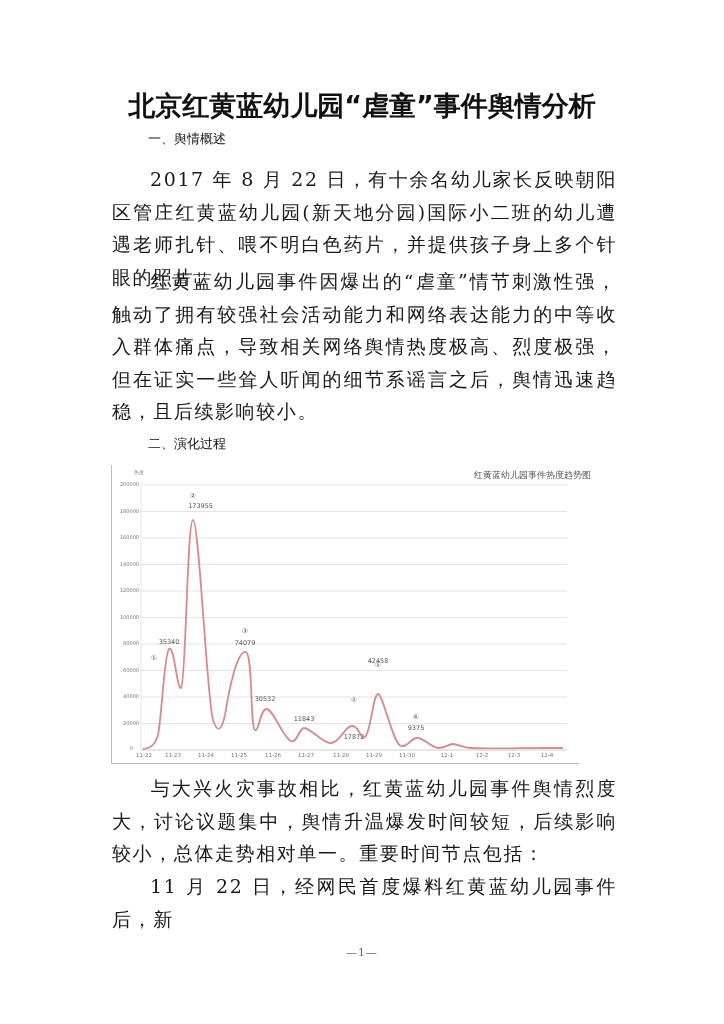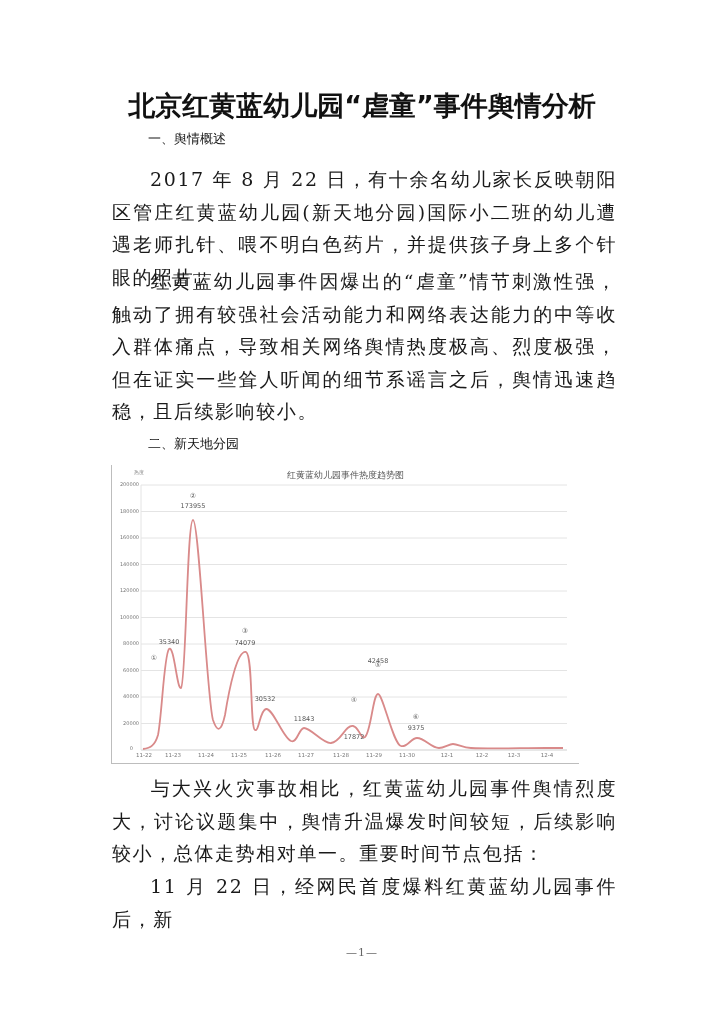"二、新天地分园" div.abs { text: 新天地分园 -> 演化过程 }
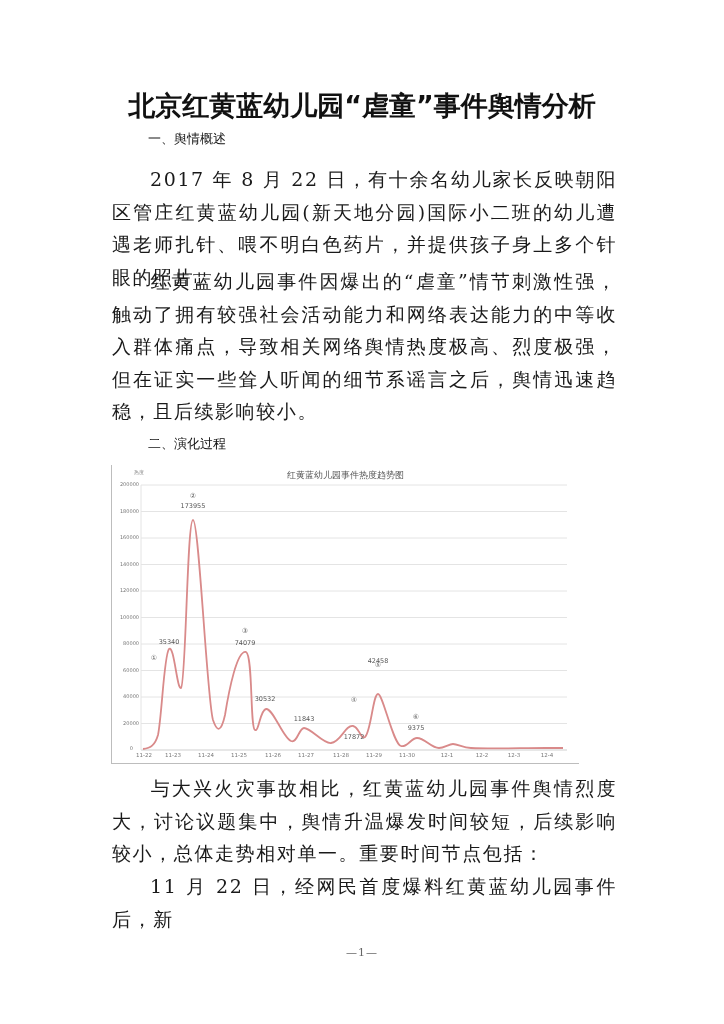"红黄蓝幼儿园事件热度趋势图" .chart-title { left: 0 -> 12px; text-align: center -> right }
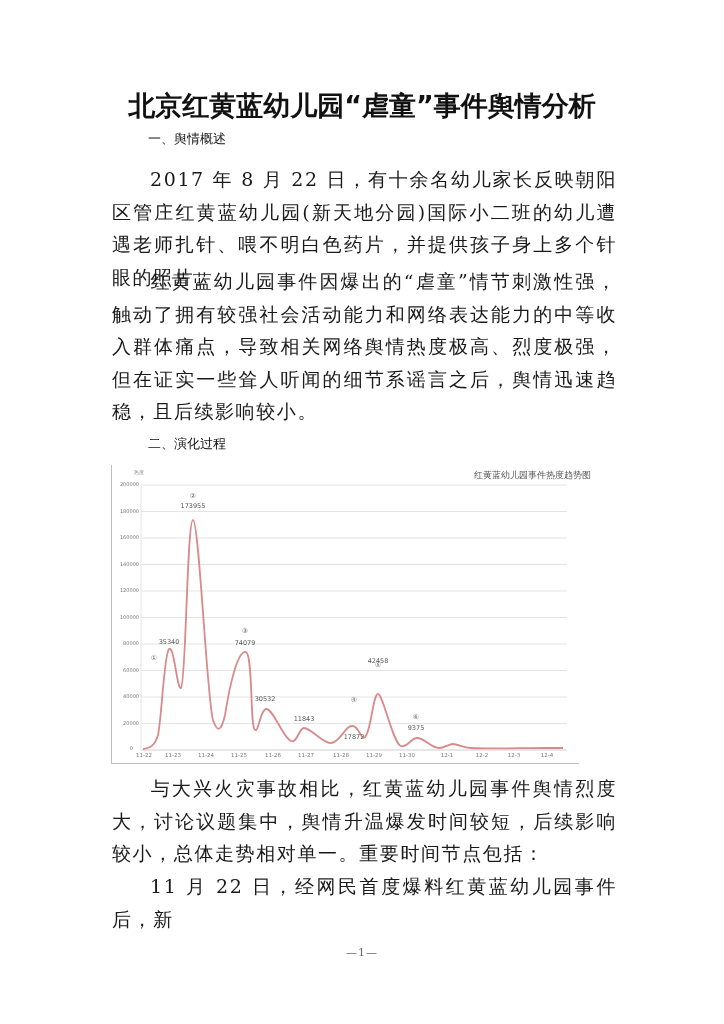"173955" div.abs { text-align: none -> right }
